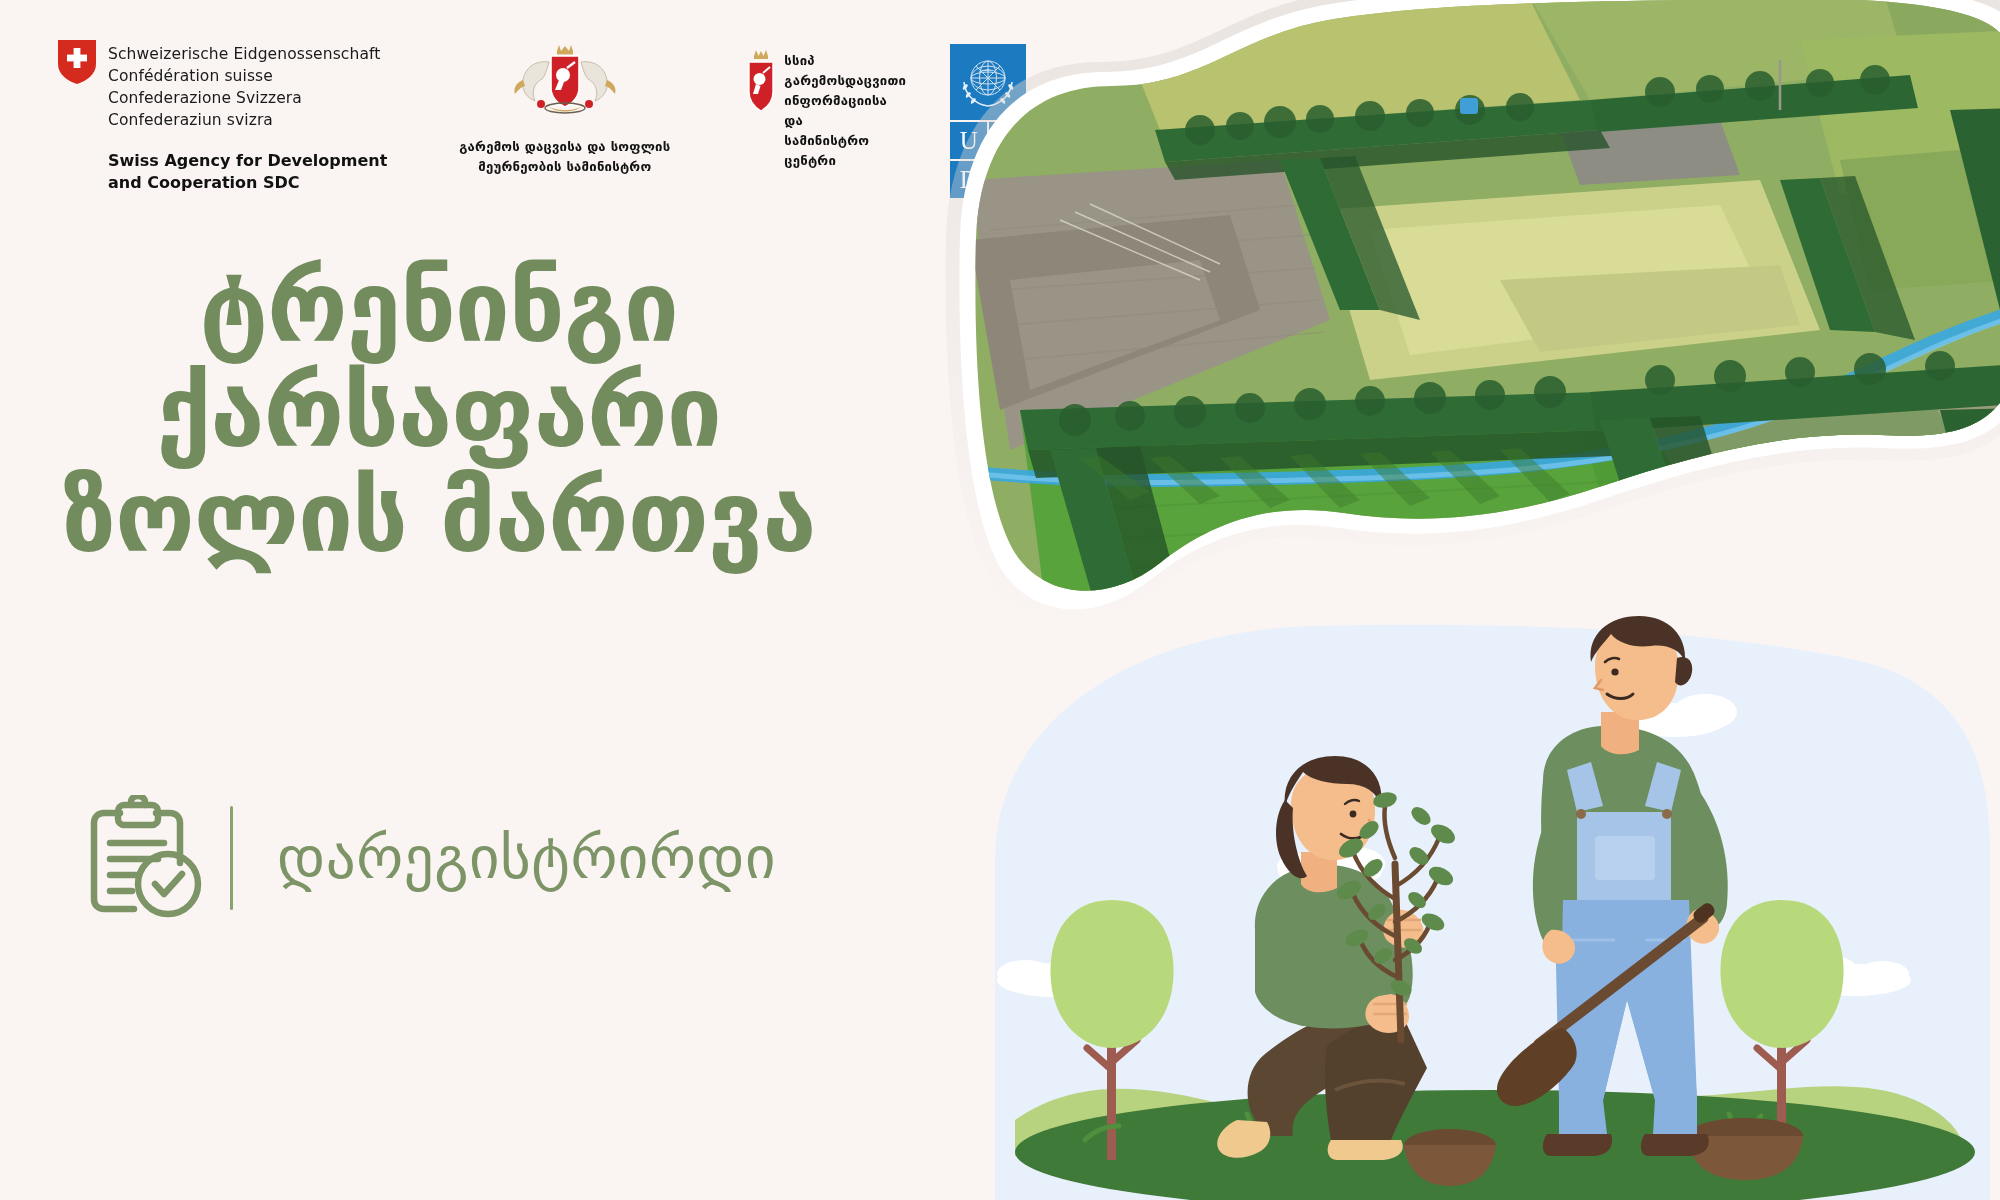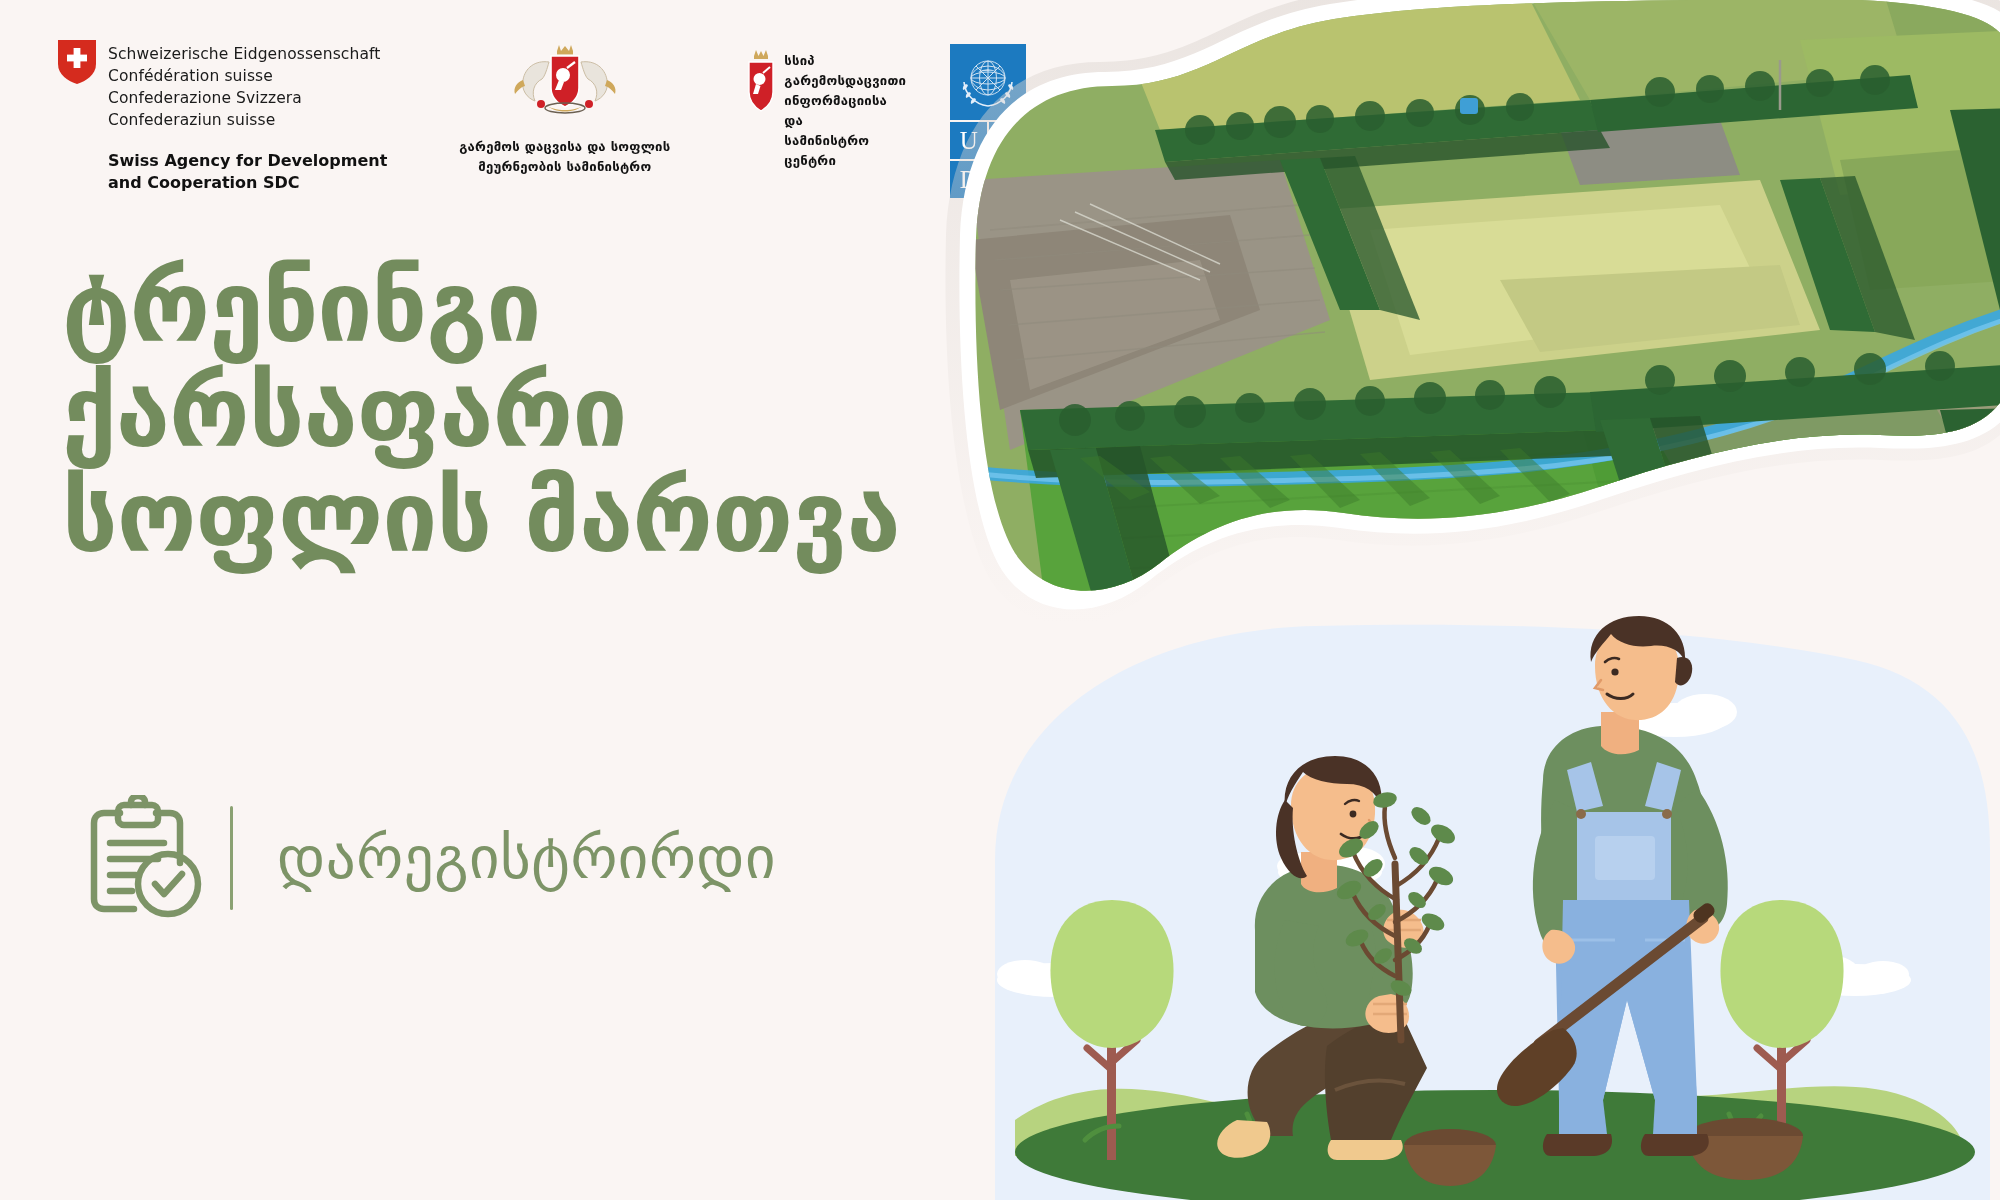"Confederaziun suisse" div { text: suisse -> svizra }
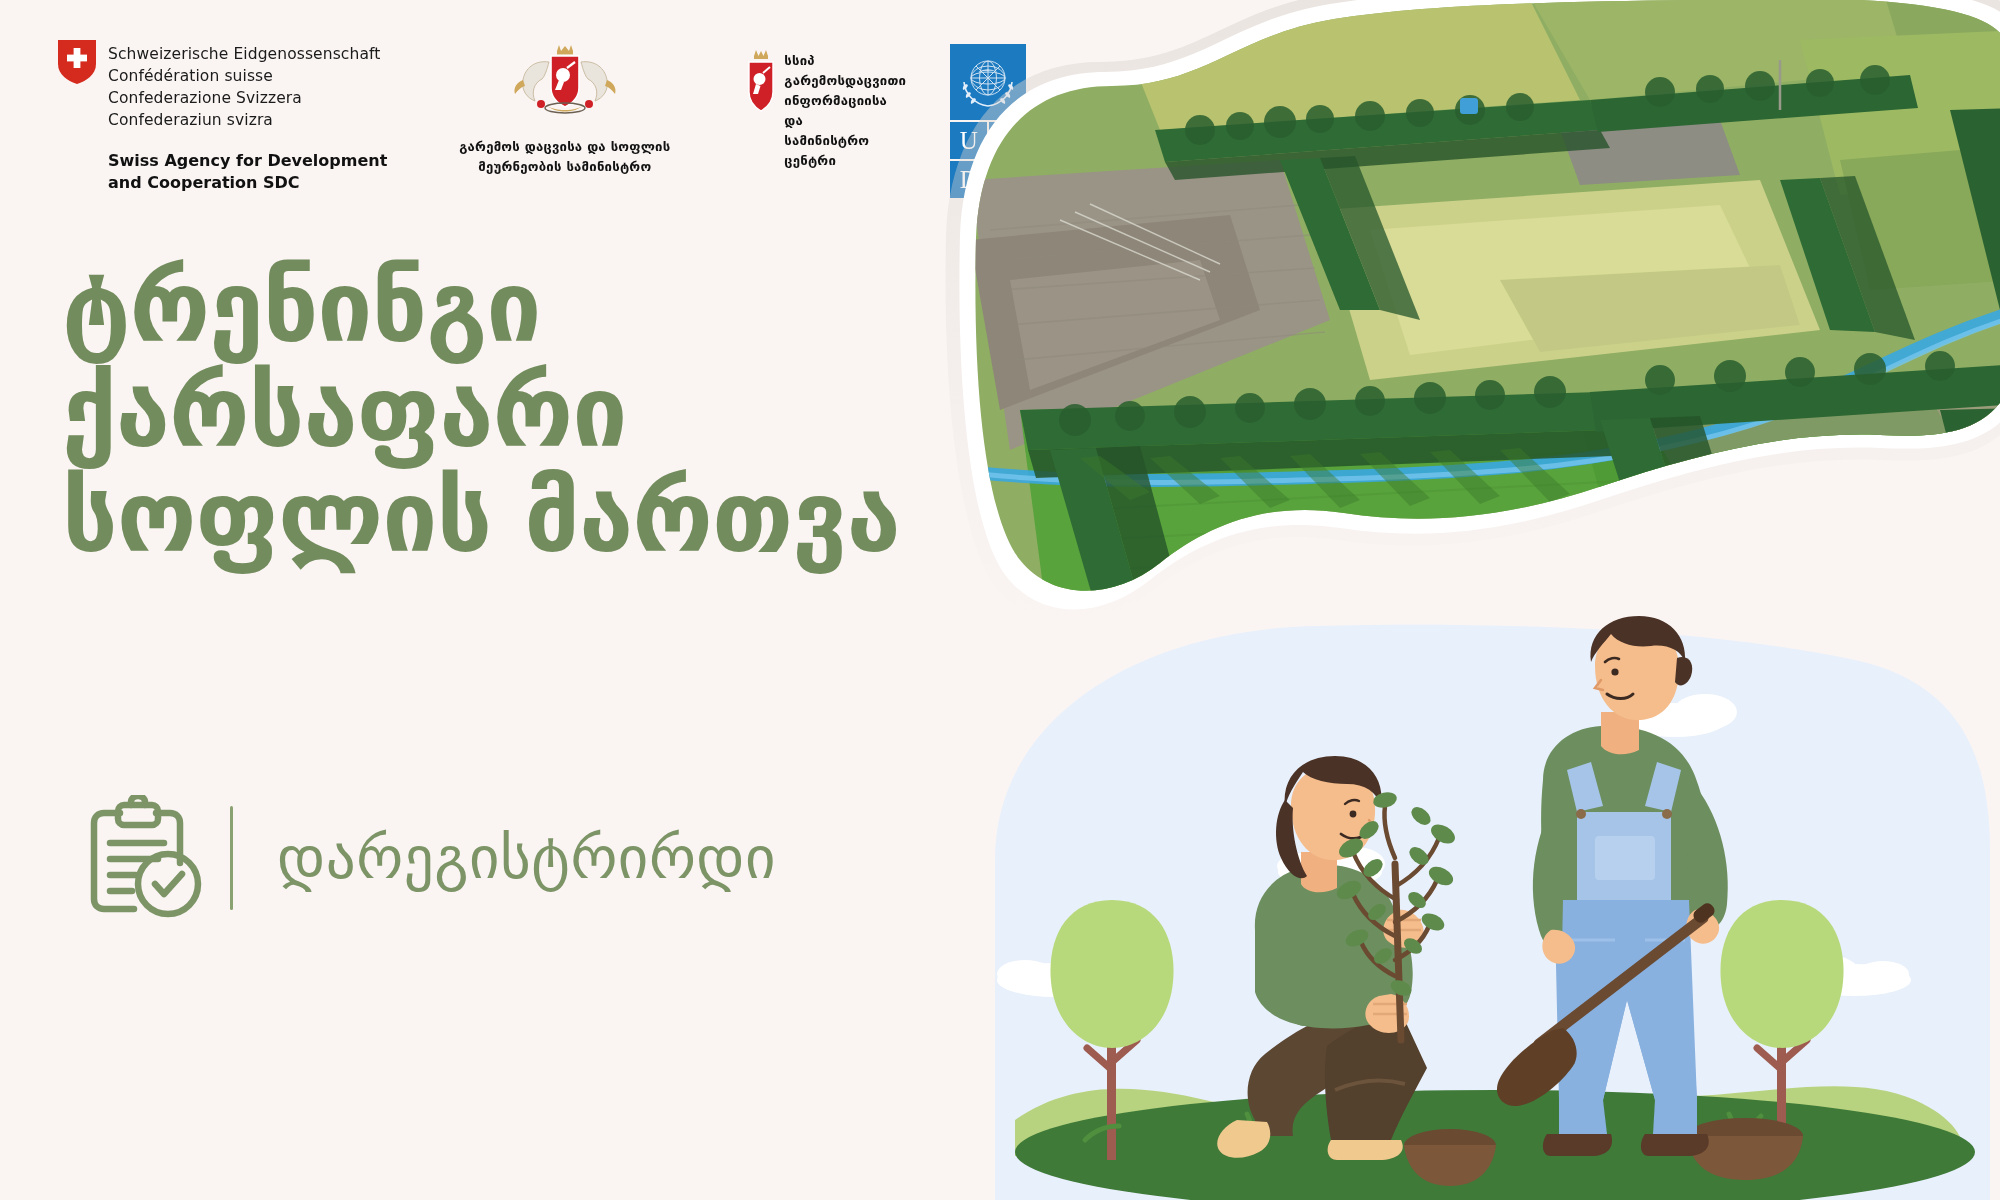"ტრენინგი" .headline { text-align: none -> center }
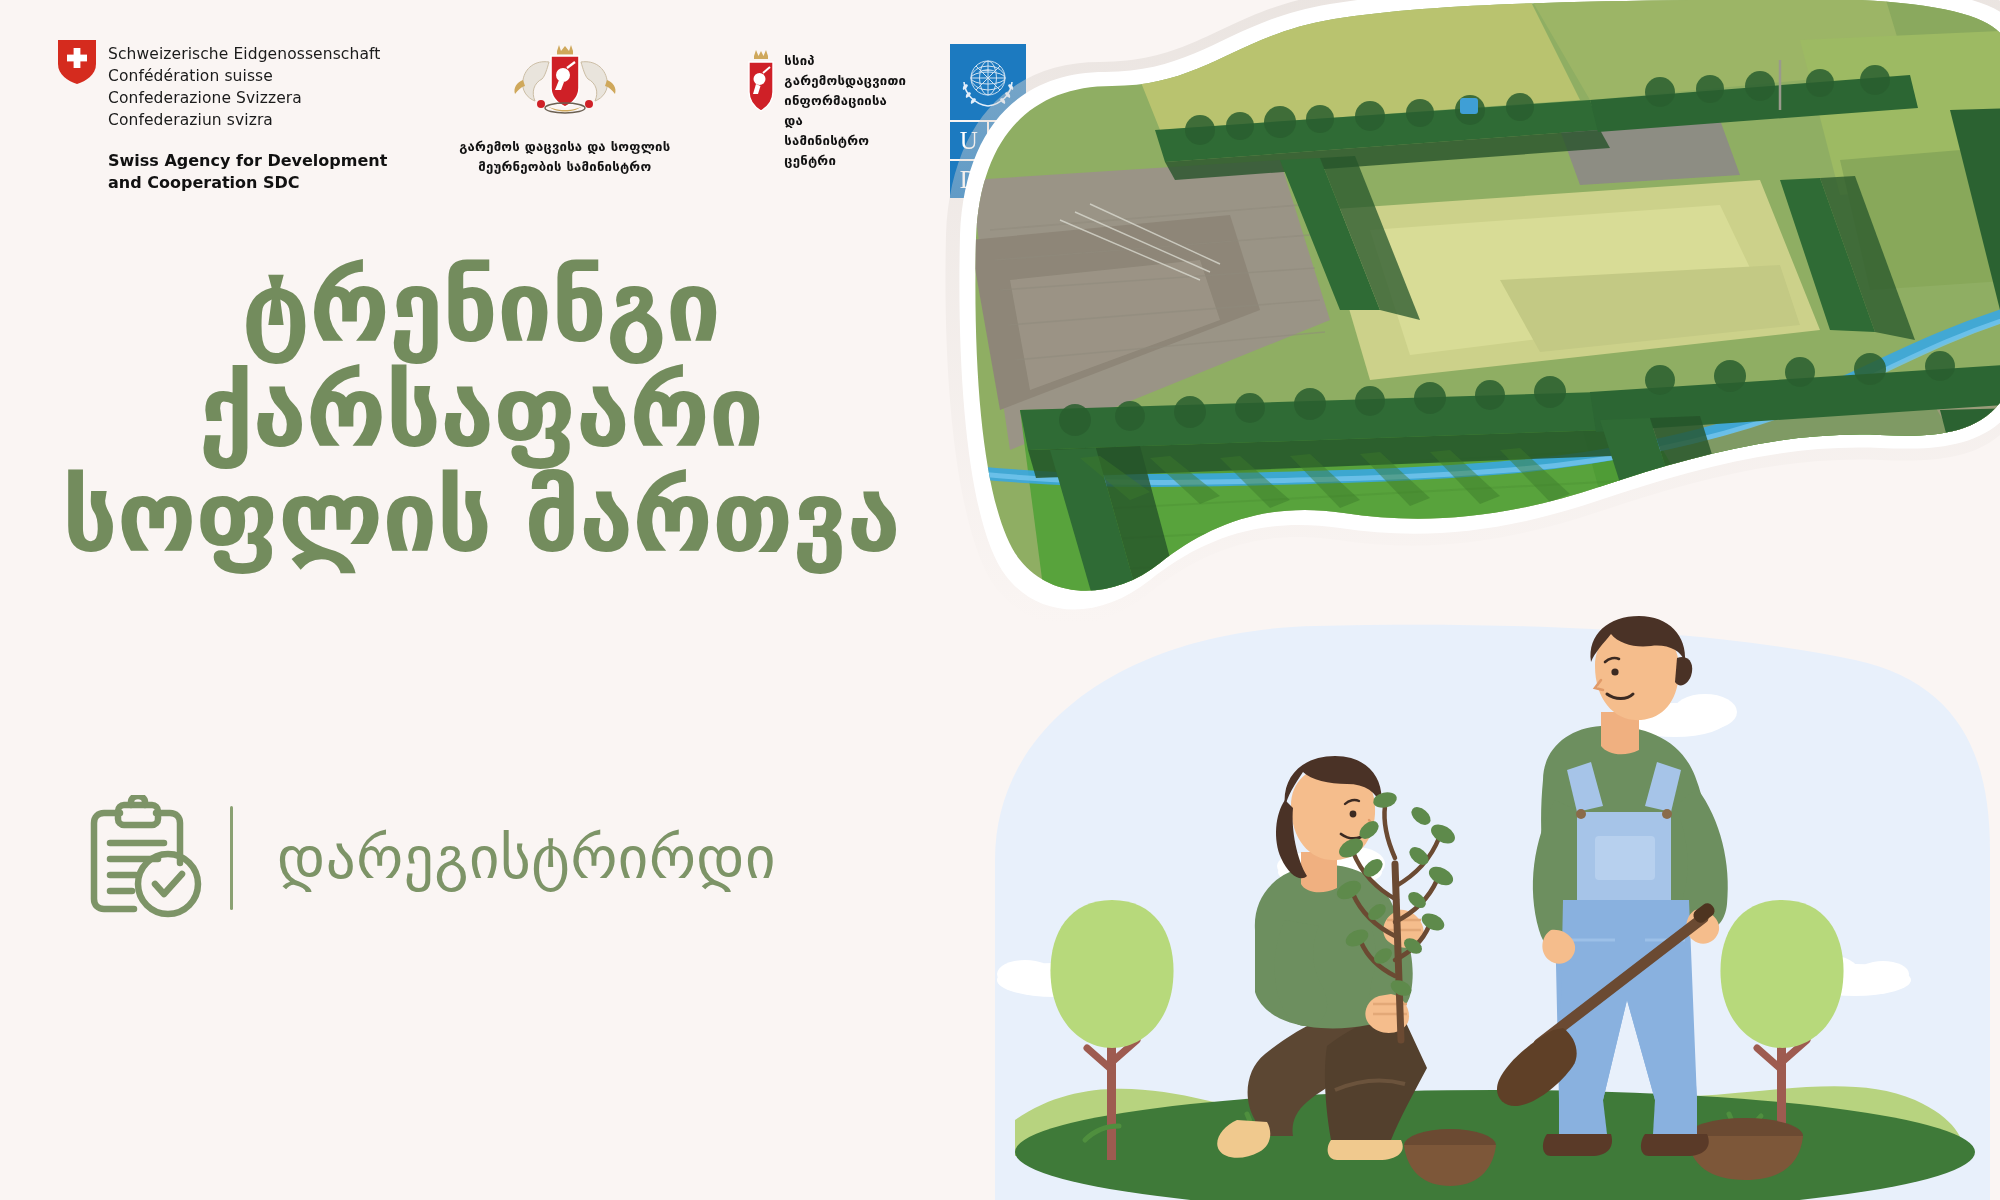"სოფლის მართვა" div { text: სოფლის -> ზოლის }
